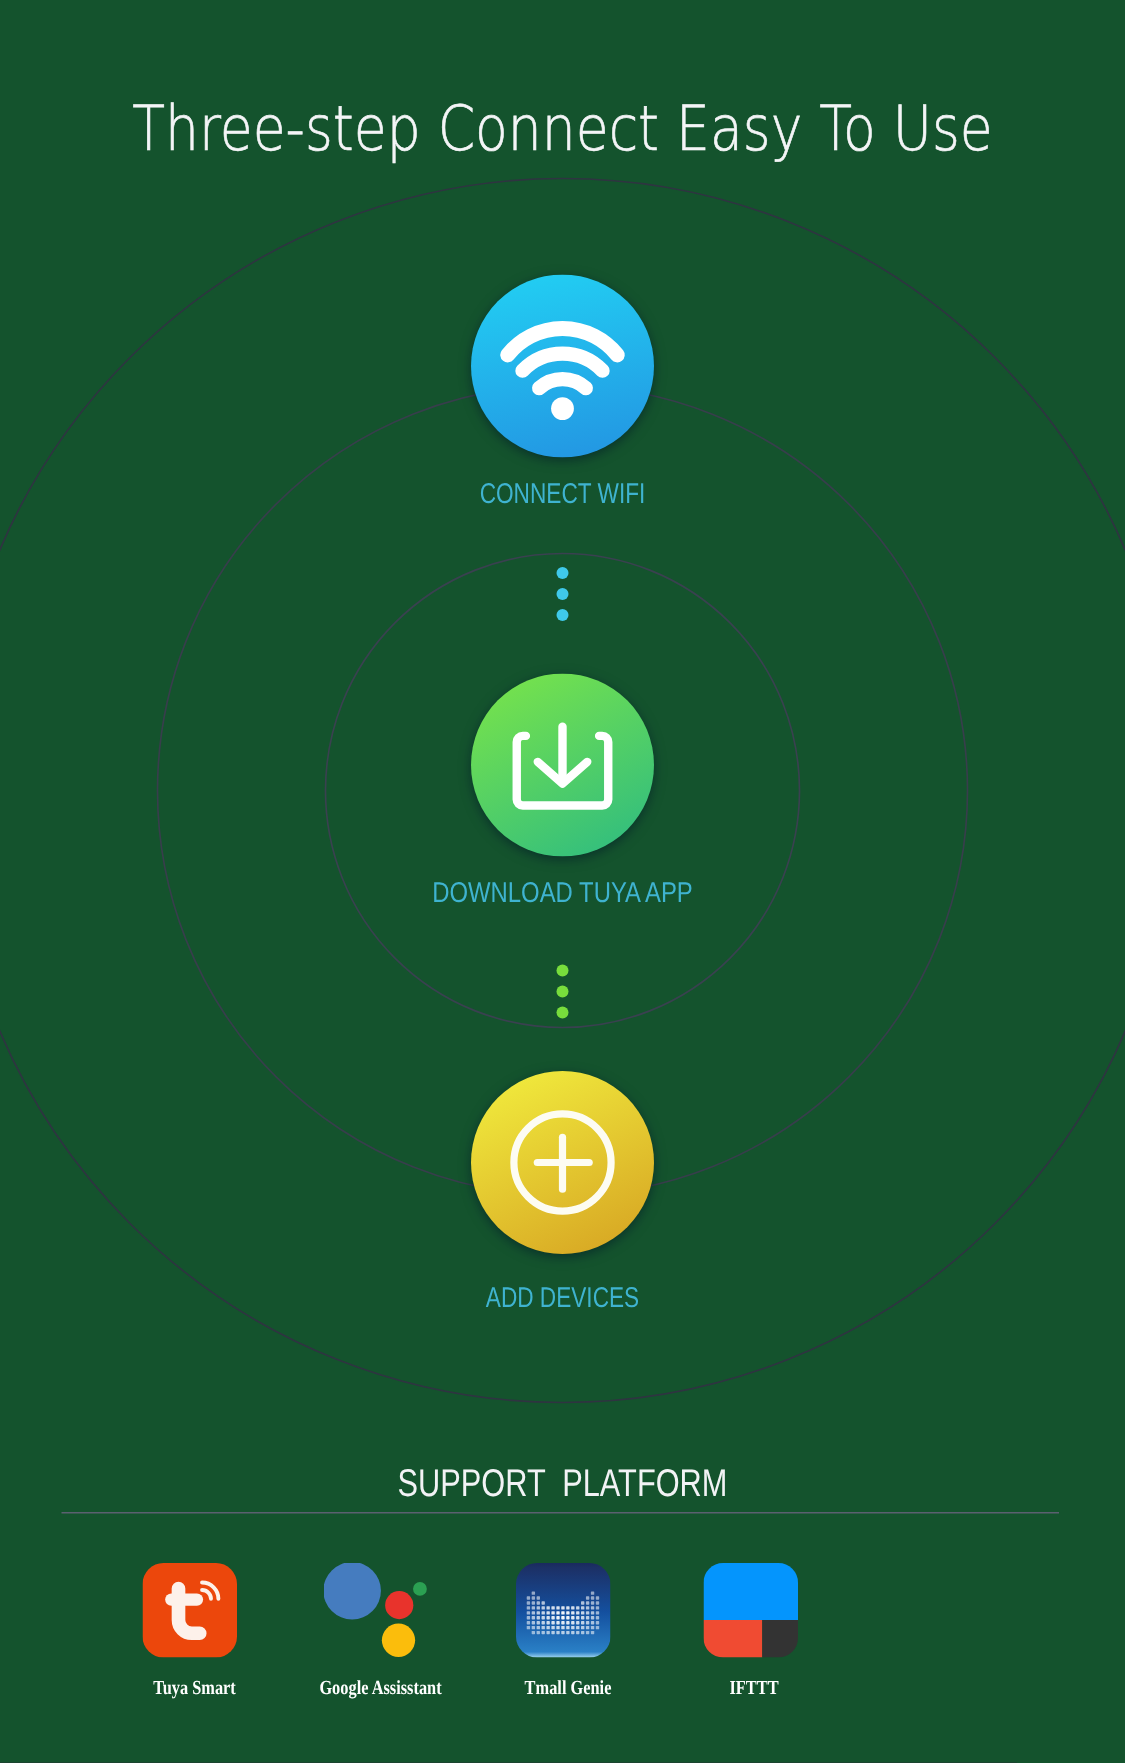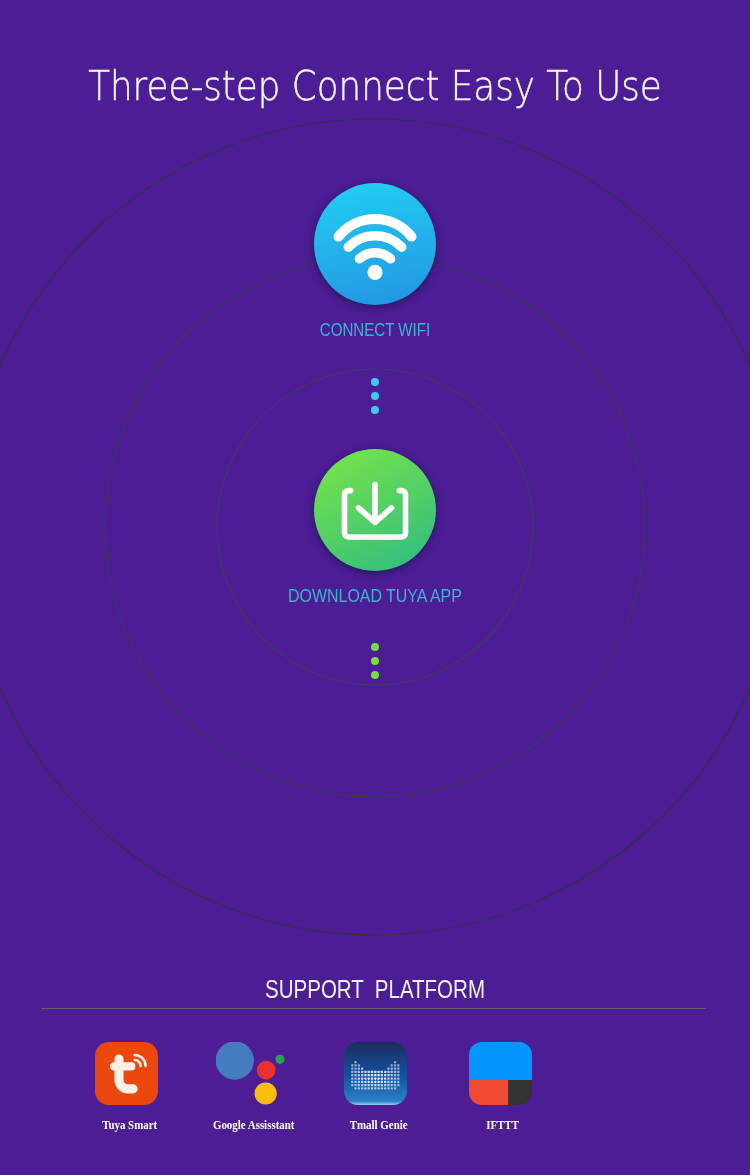"Three-step Connect Easy To Use" .page { background: #4c1d95 -> #14532d }
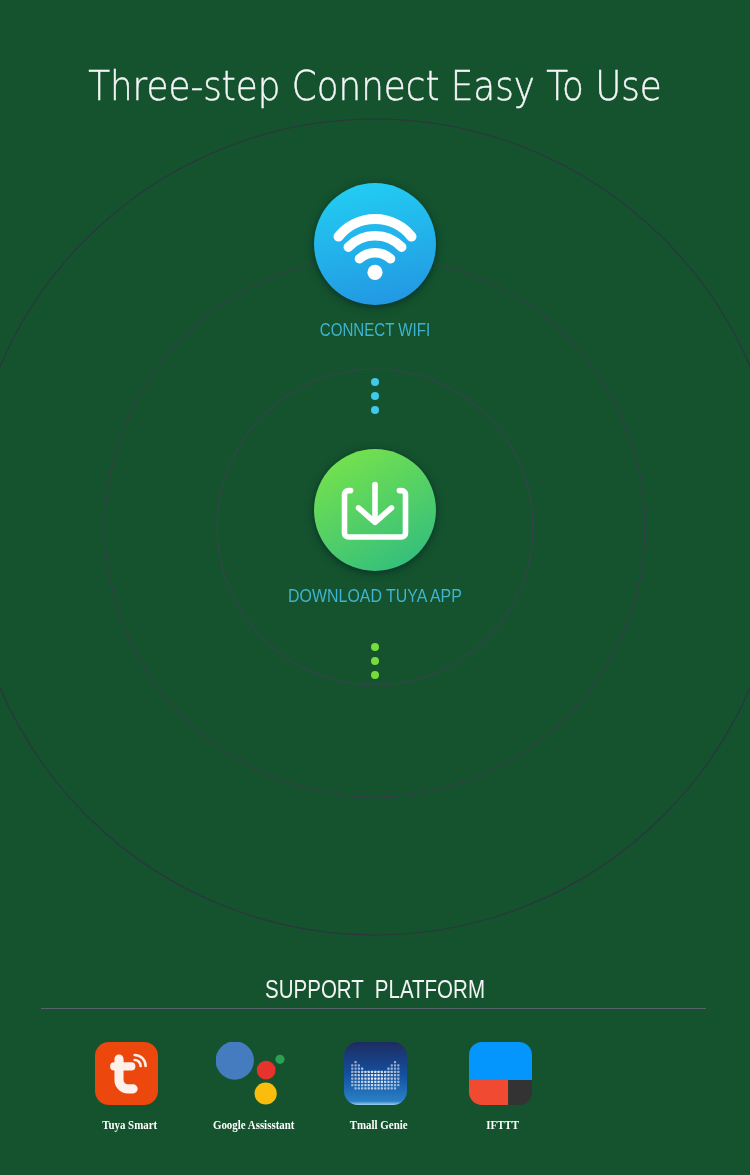"ADD DEVICES" div.step { html: none -> <div> <div> <svg> <defs> <linearGradient> <stop></stop> <stop></stop> </linearGradient> </defs> <circle></circle> <circle></circle> <g> <path></path> <path></path> </g> </svg> </div> <div>ADD DEVICES</div> </div> }
